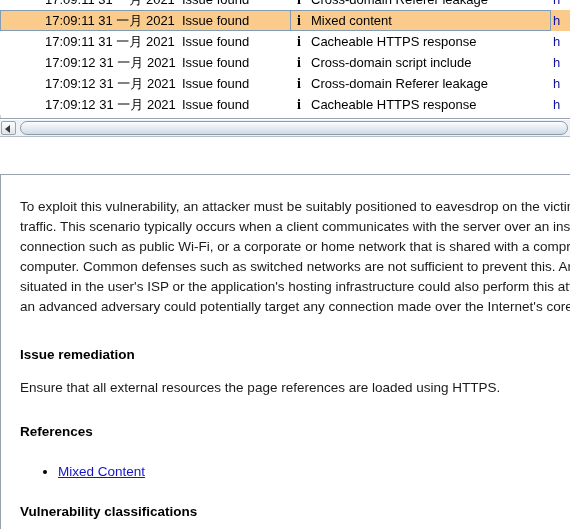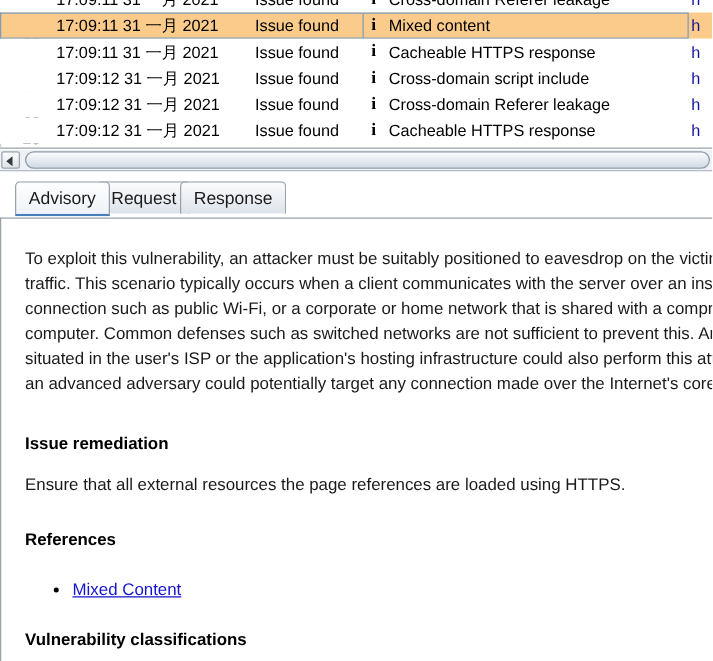"Issue found" .c-action { margin-left: 22px -> none }
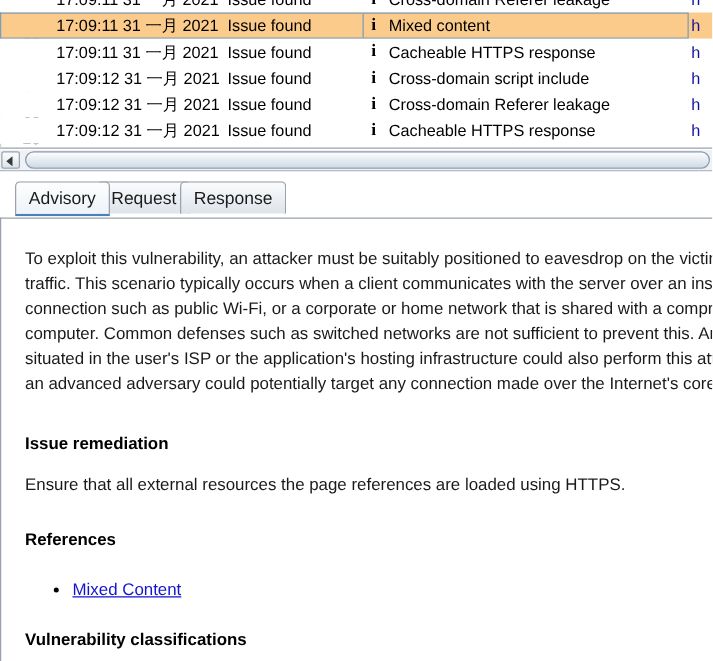"Advisory" div.tabstrip { html: <div> <div>Advisory</div> <div>Request</div> <div>Response</div> </div> -> none }
